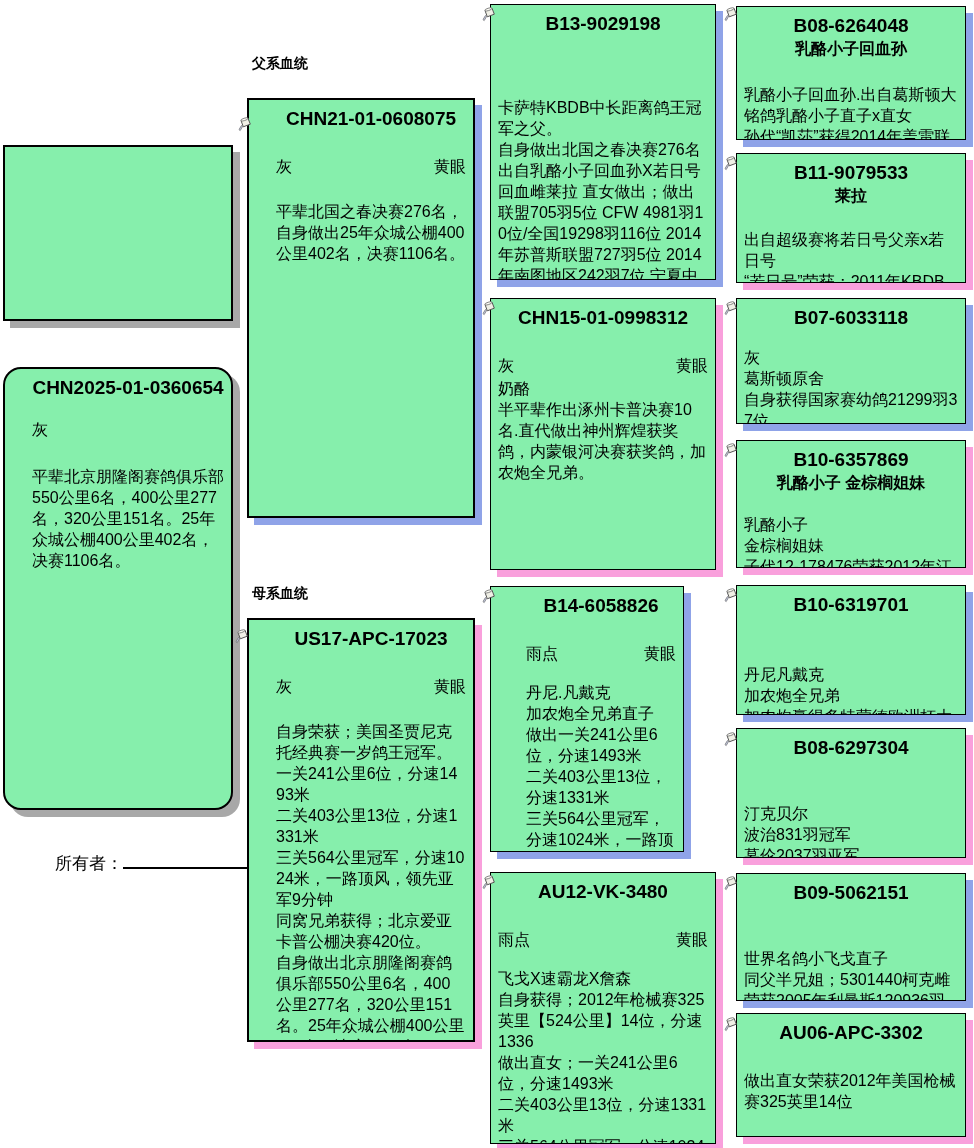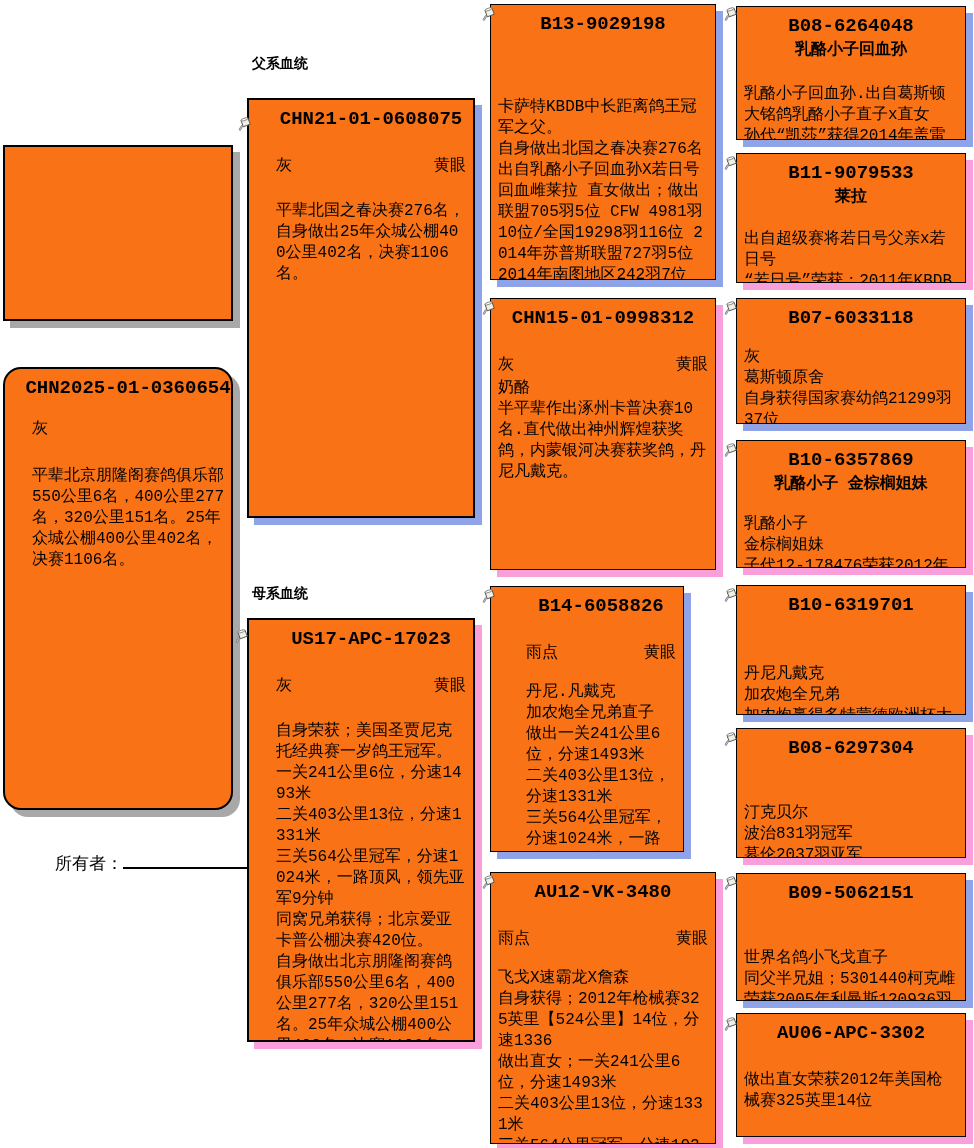"B13-9029198" .box { background: #f97316 -> #86efac; font-family: Liberation Mono, monospace -> none }
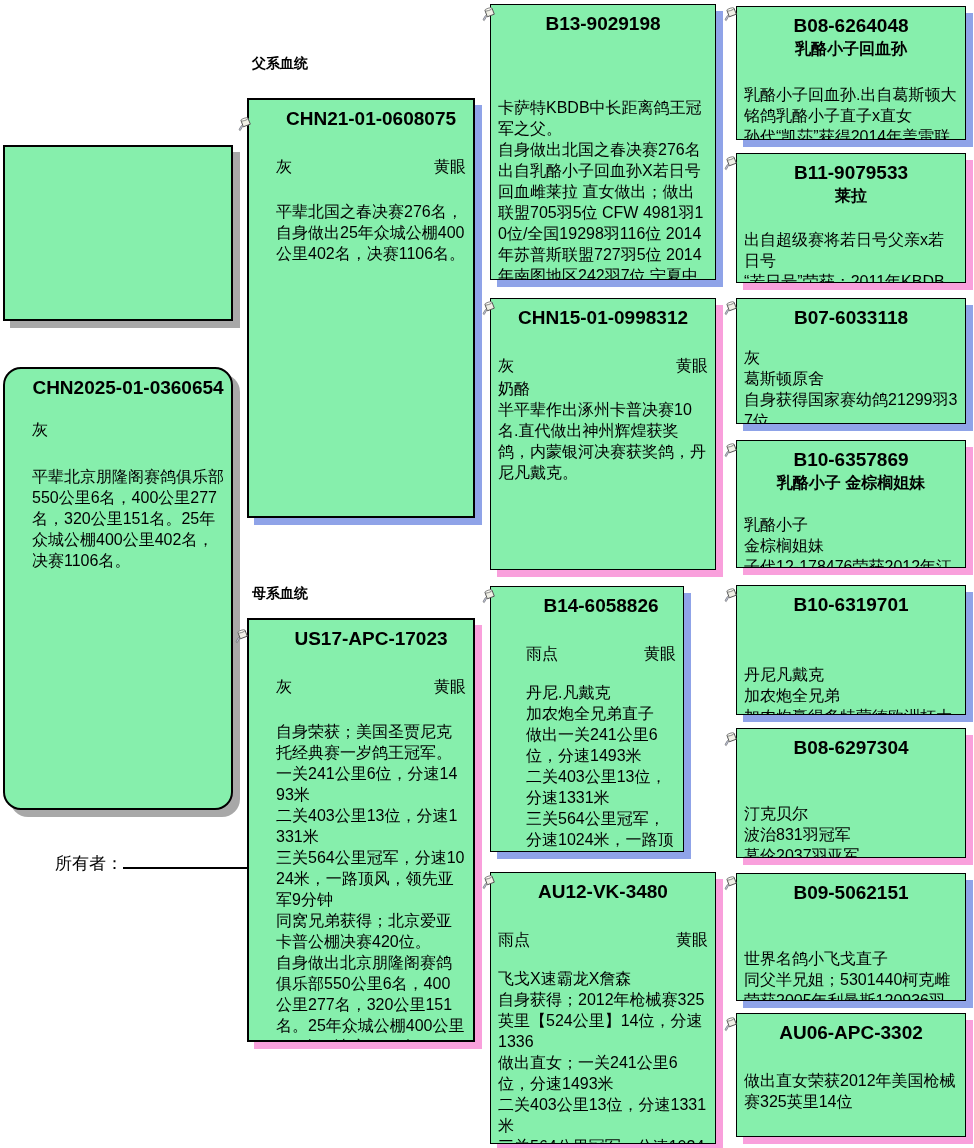"奶酪" div.box-body { text: 丹尼凡戴克 -> 加农炮全兄弟 }
